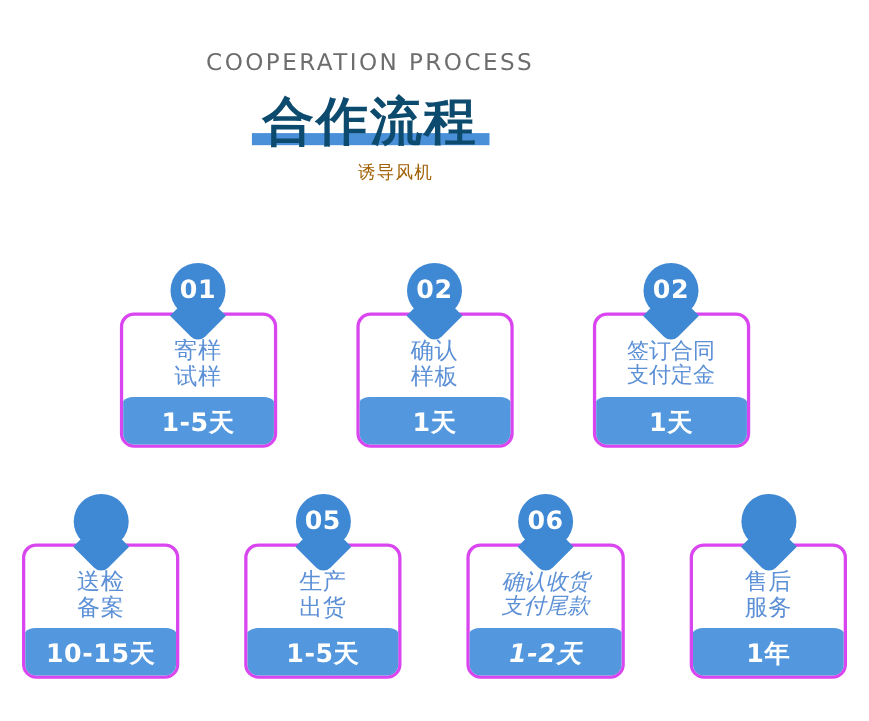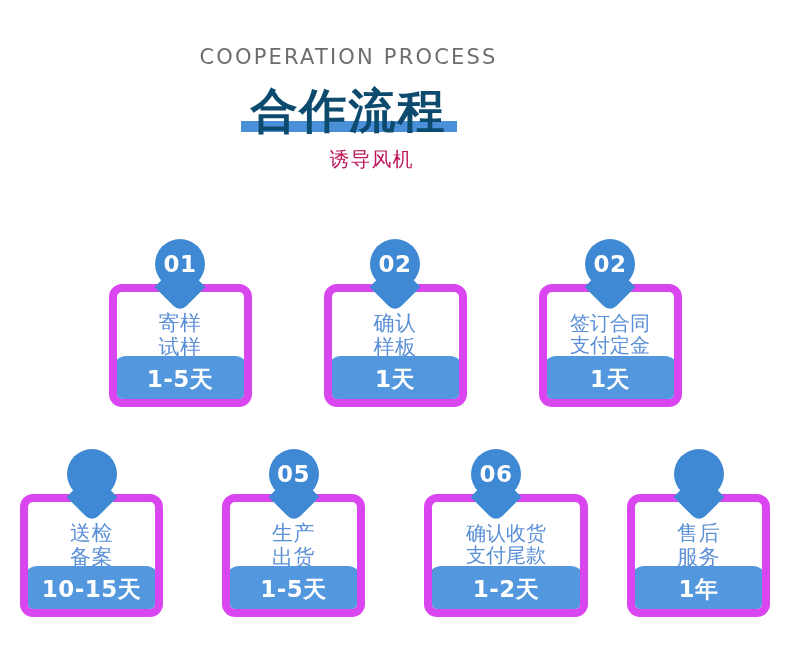"COOPERATION PROCESS" .header { left: 16px -> 4px }
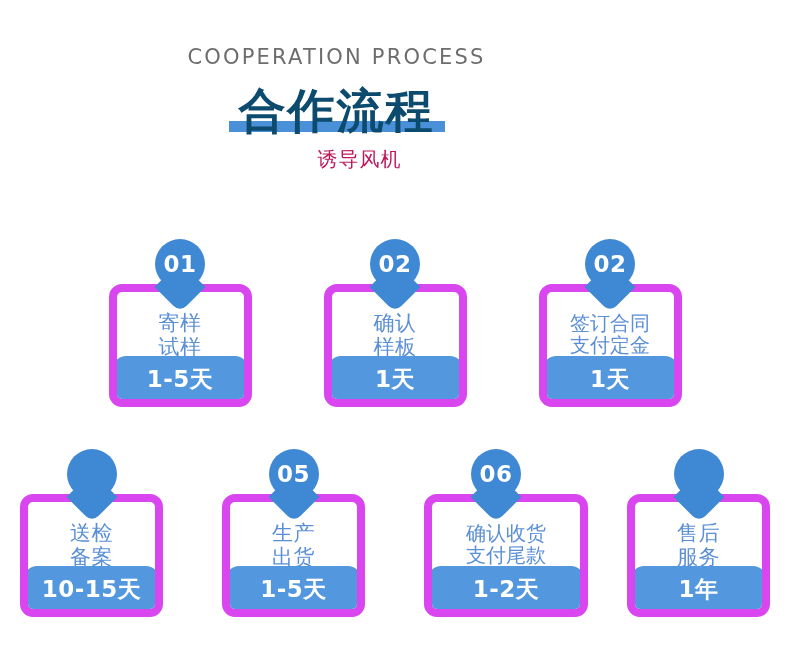"诱导风机" .subtitle { color: #be185d -> #a16207; font-size: 20px -> 16px }
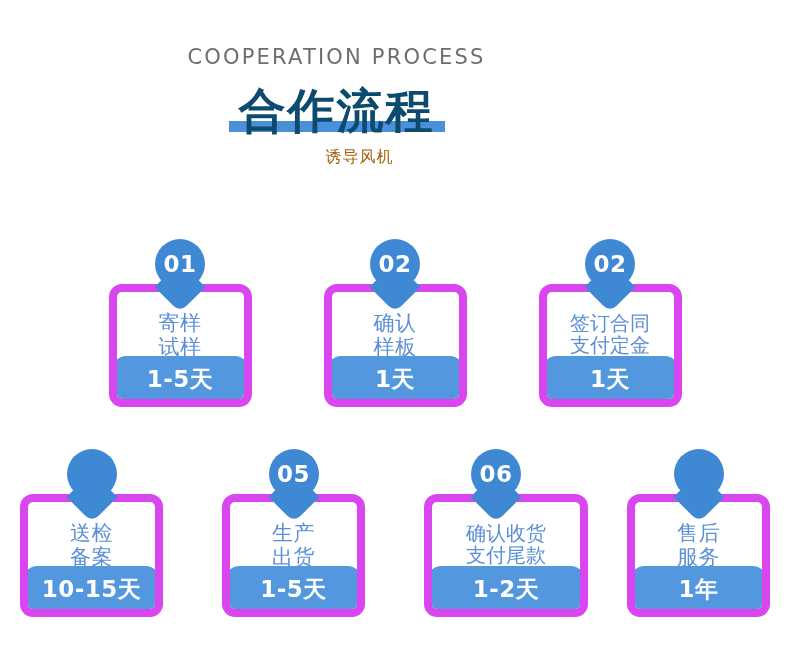"寄样" .card { border: 8px solid #d946ef -> 3px solid #d946ef }
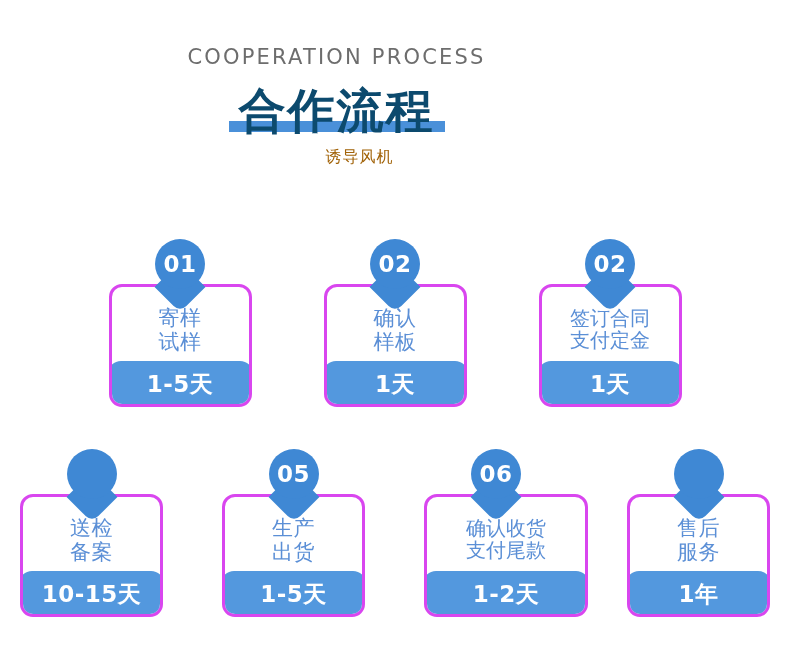"确认收货" .step.wide .card { font-style: none -> italic; width: 164px -> 144px }
